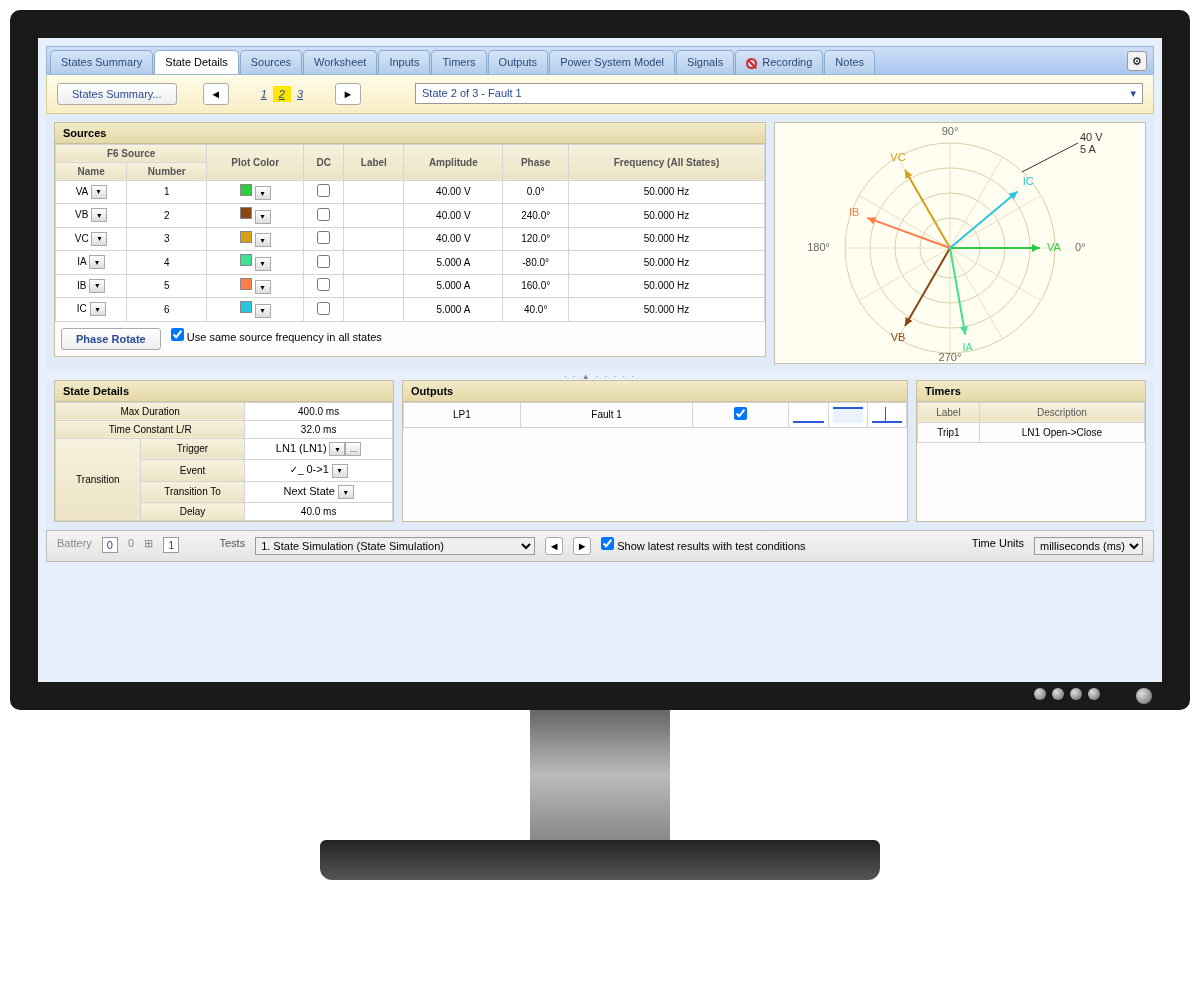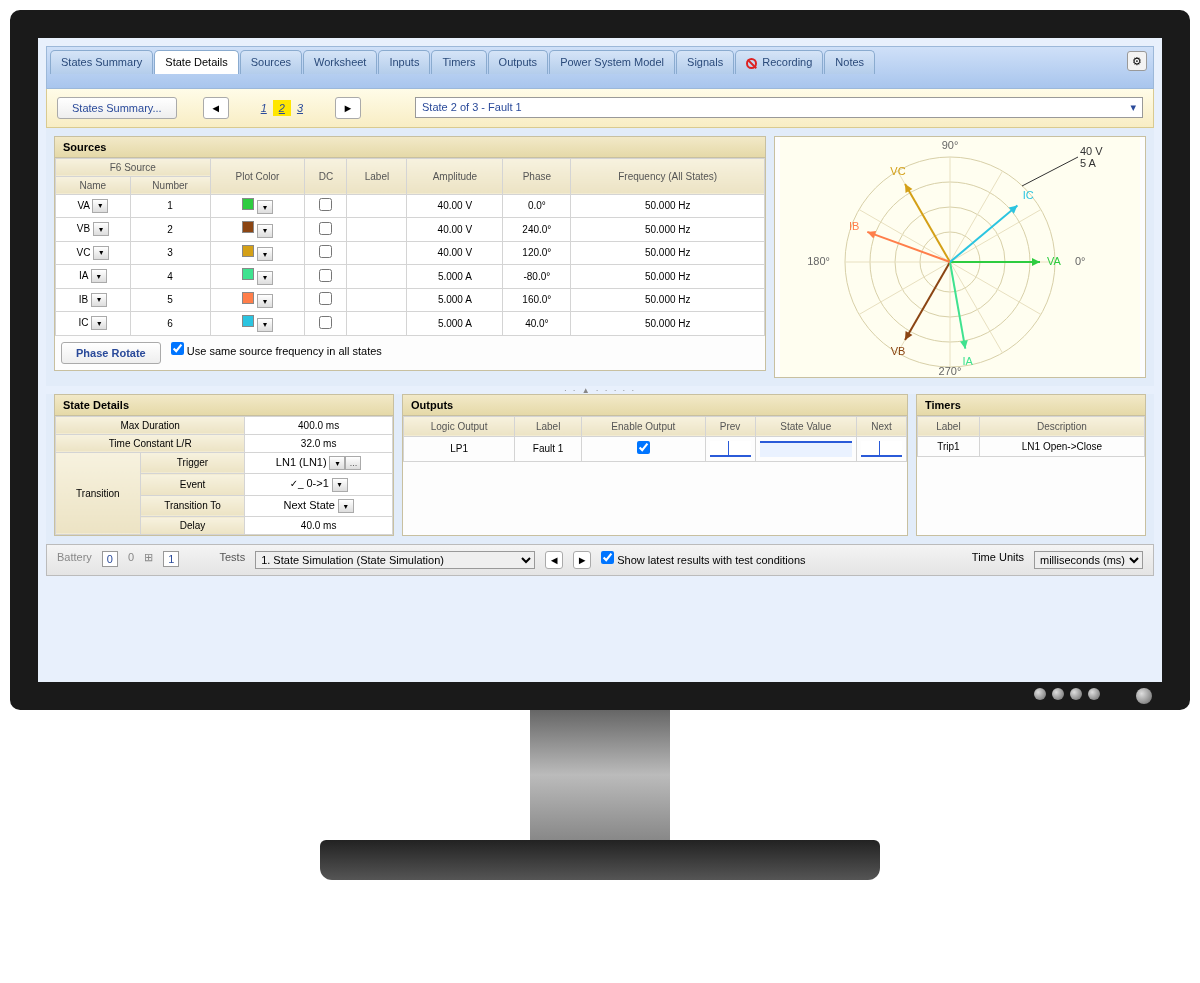"States Summary" .tabs { padding: 3px 3px 14px -> 3px 3px 0 }
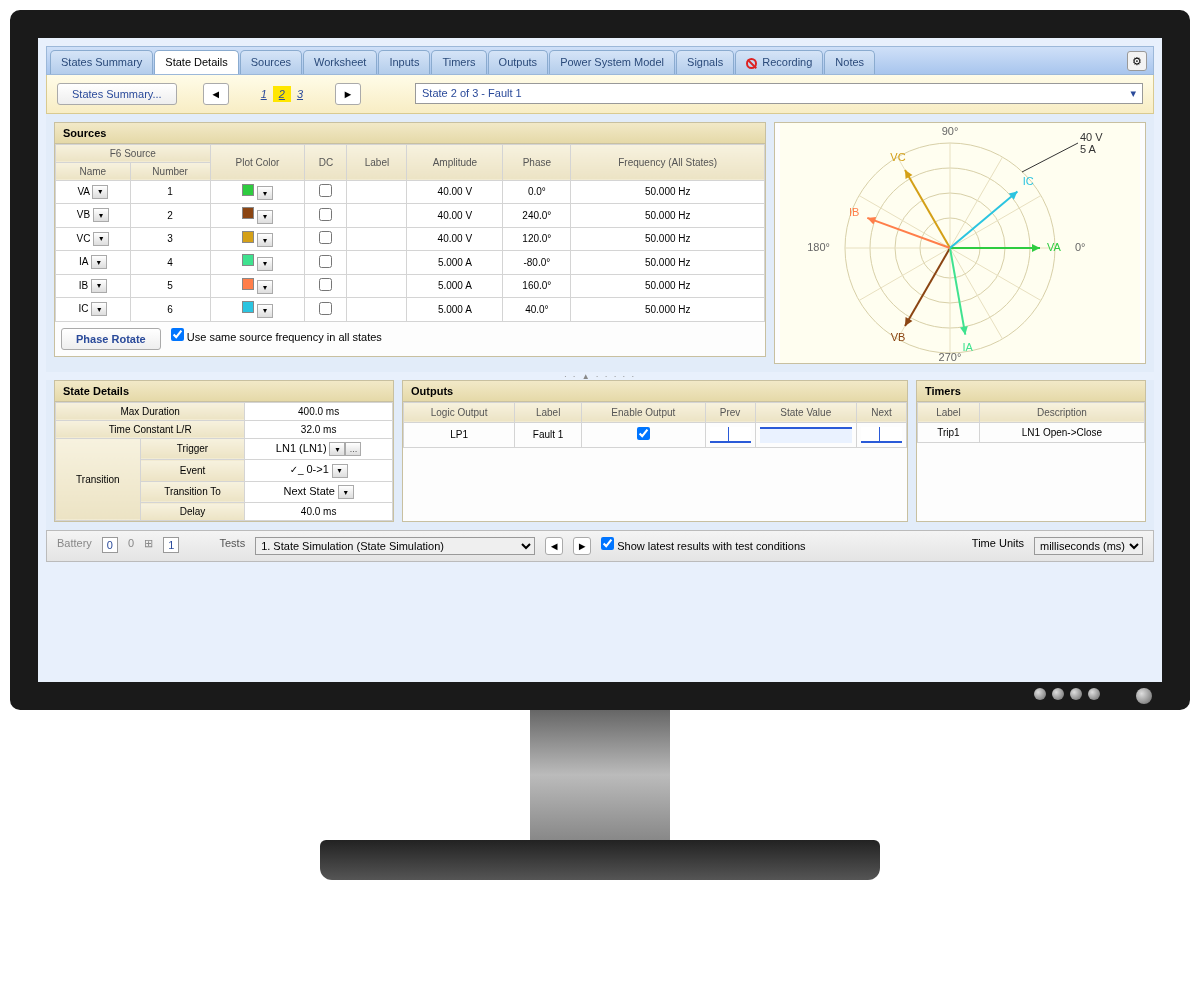"F6 Source" .src-tbl th { font-weight: normal -> bold }
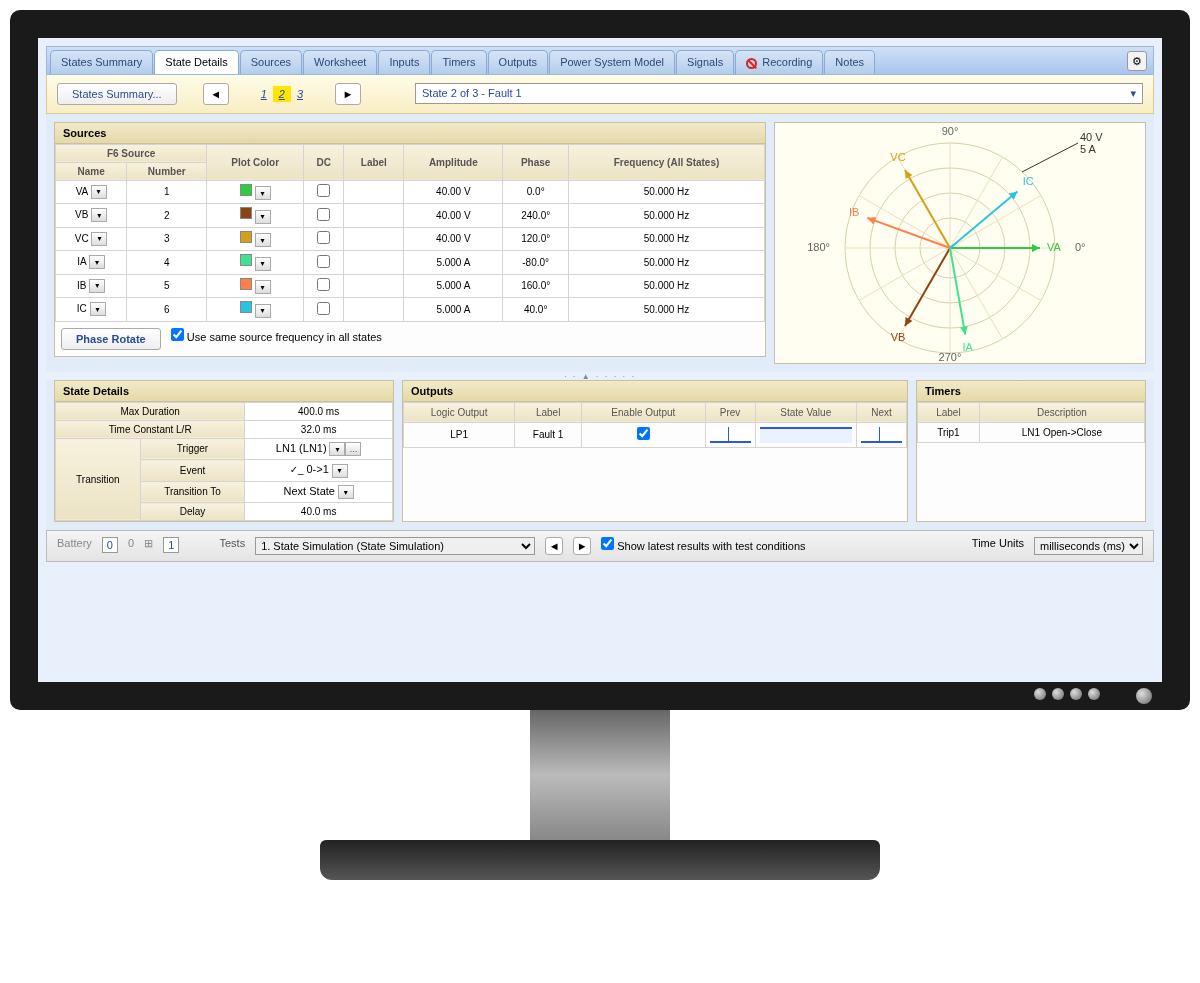"Logic Output" tr { html: <tr> <th>Logic Output</th> <th>Label</th> <th>Enable Output</th> <th>Prev</th> <th>State Value</th> <th>Next</th> </tr> -> none }
